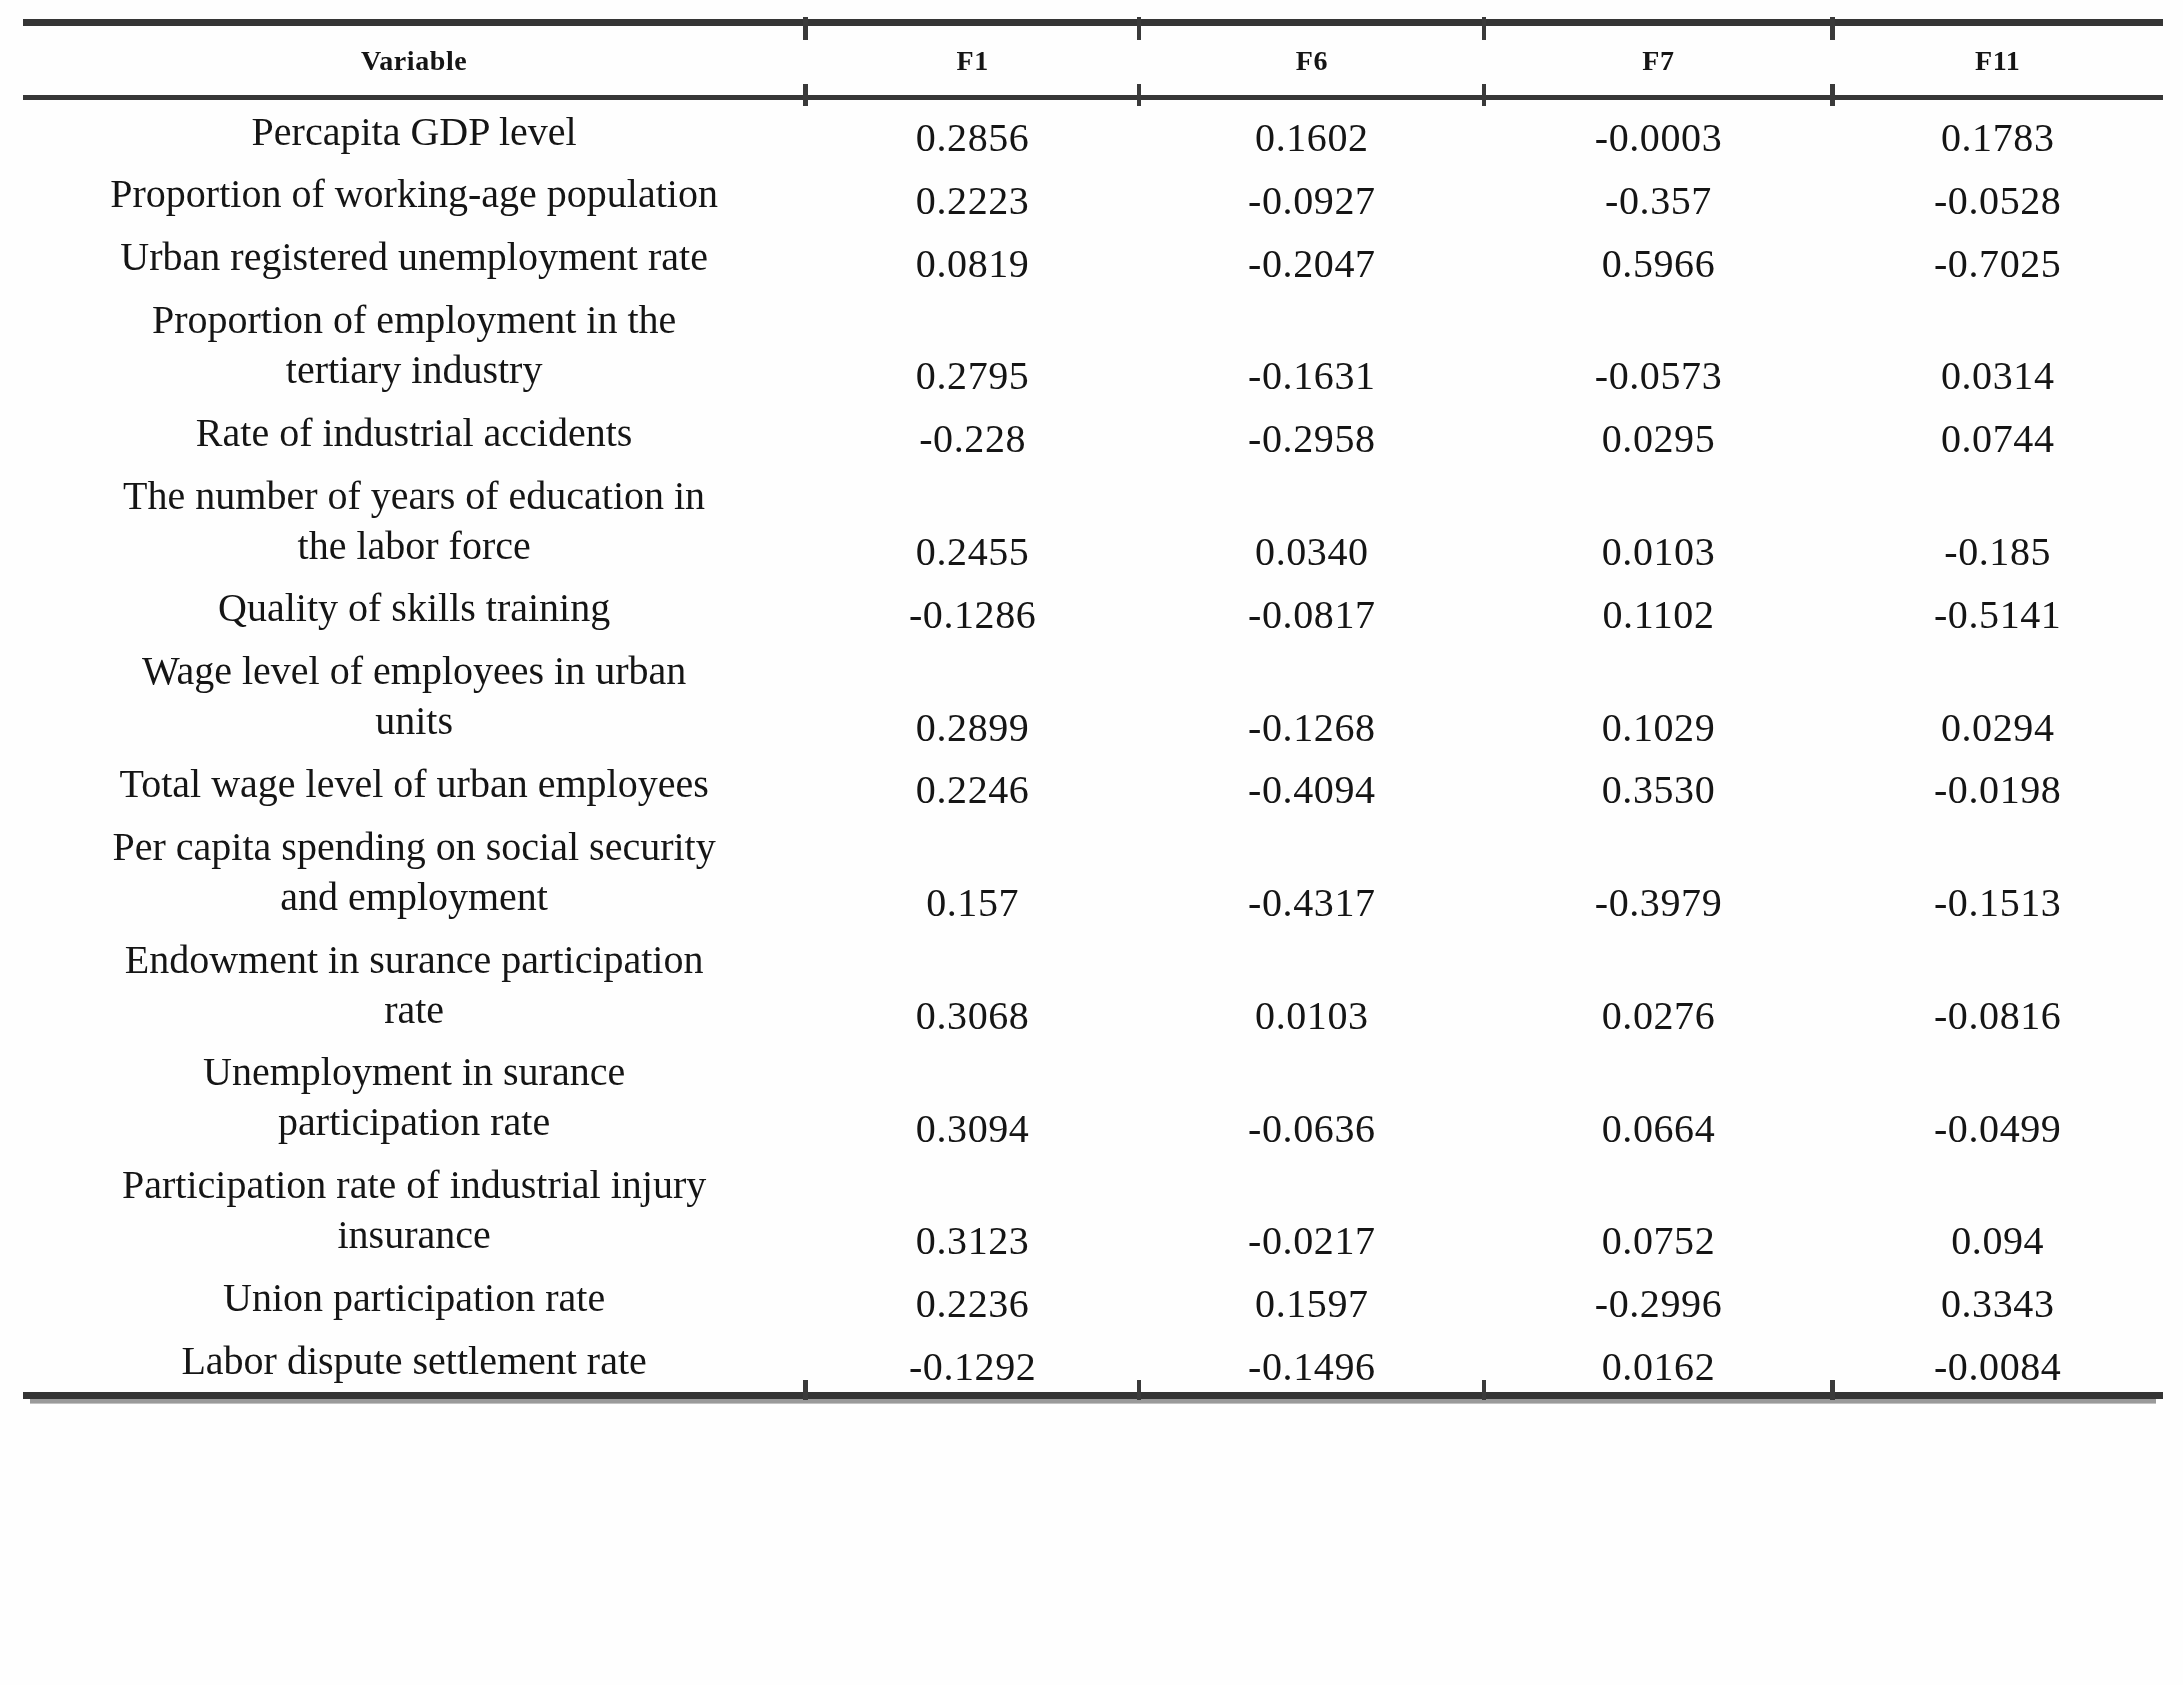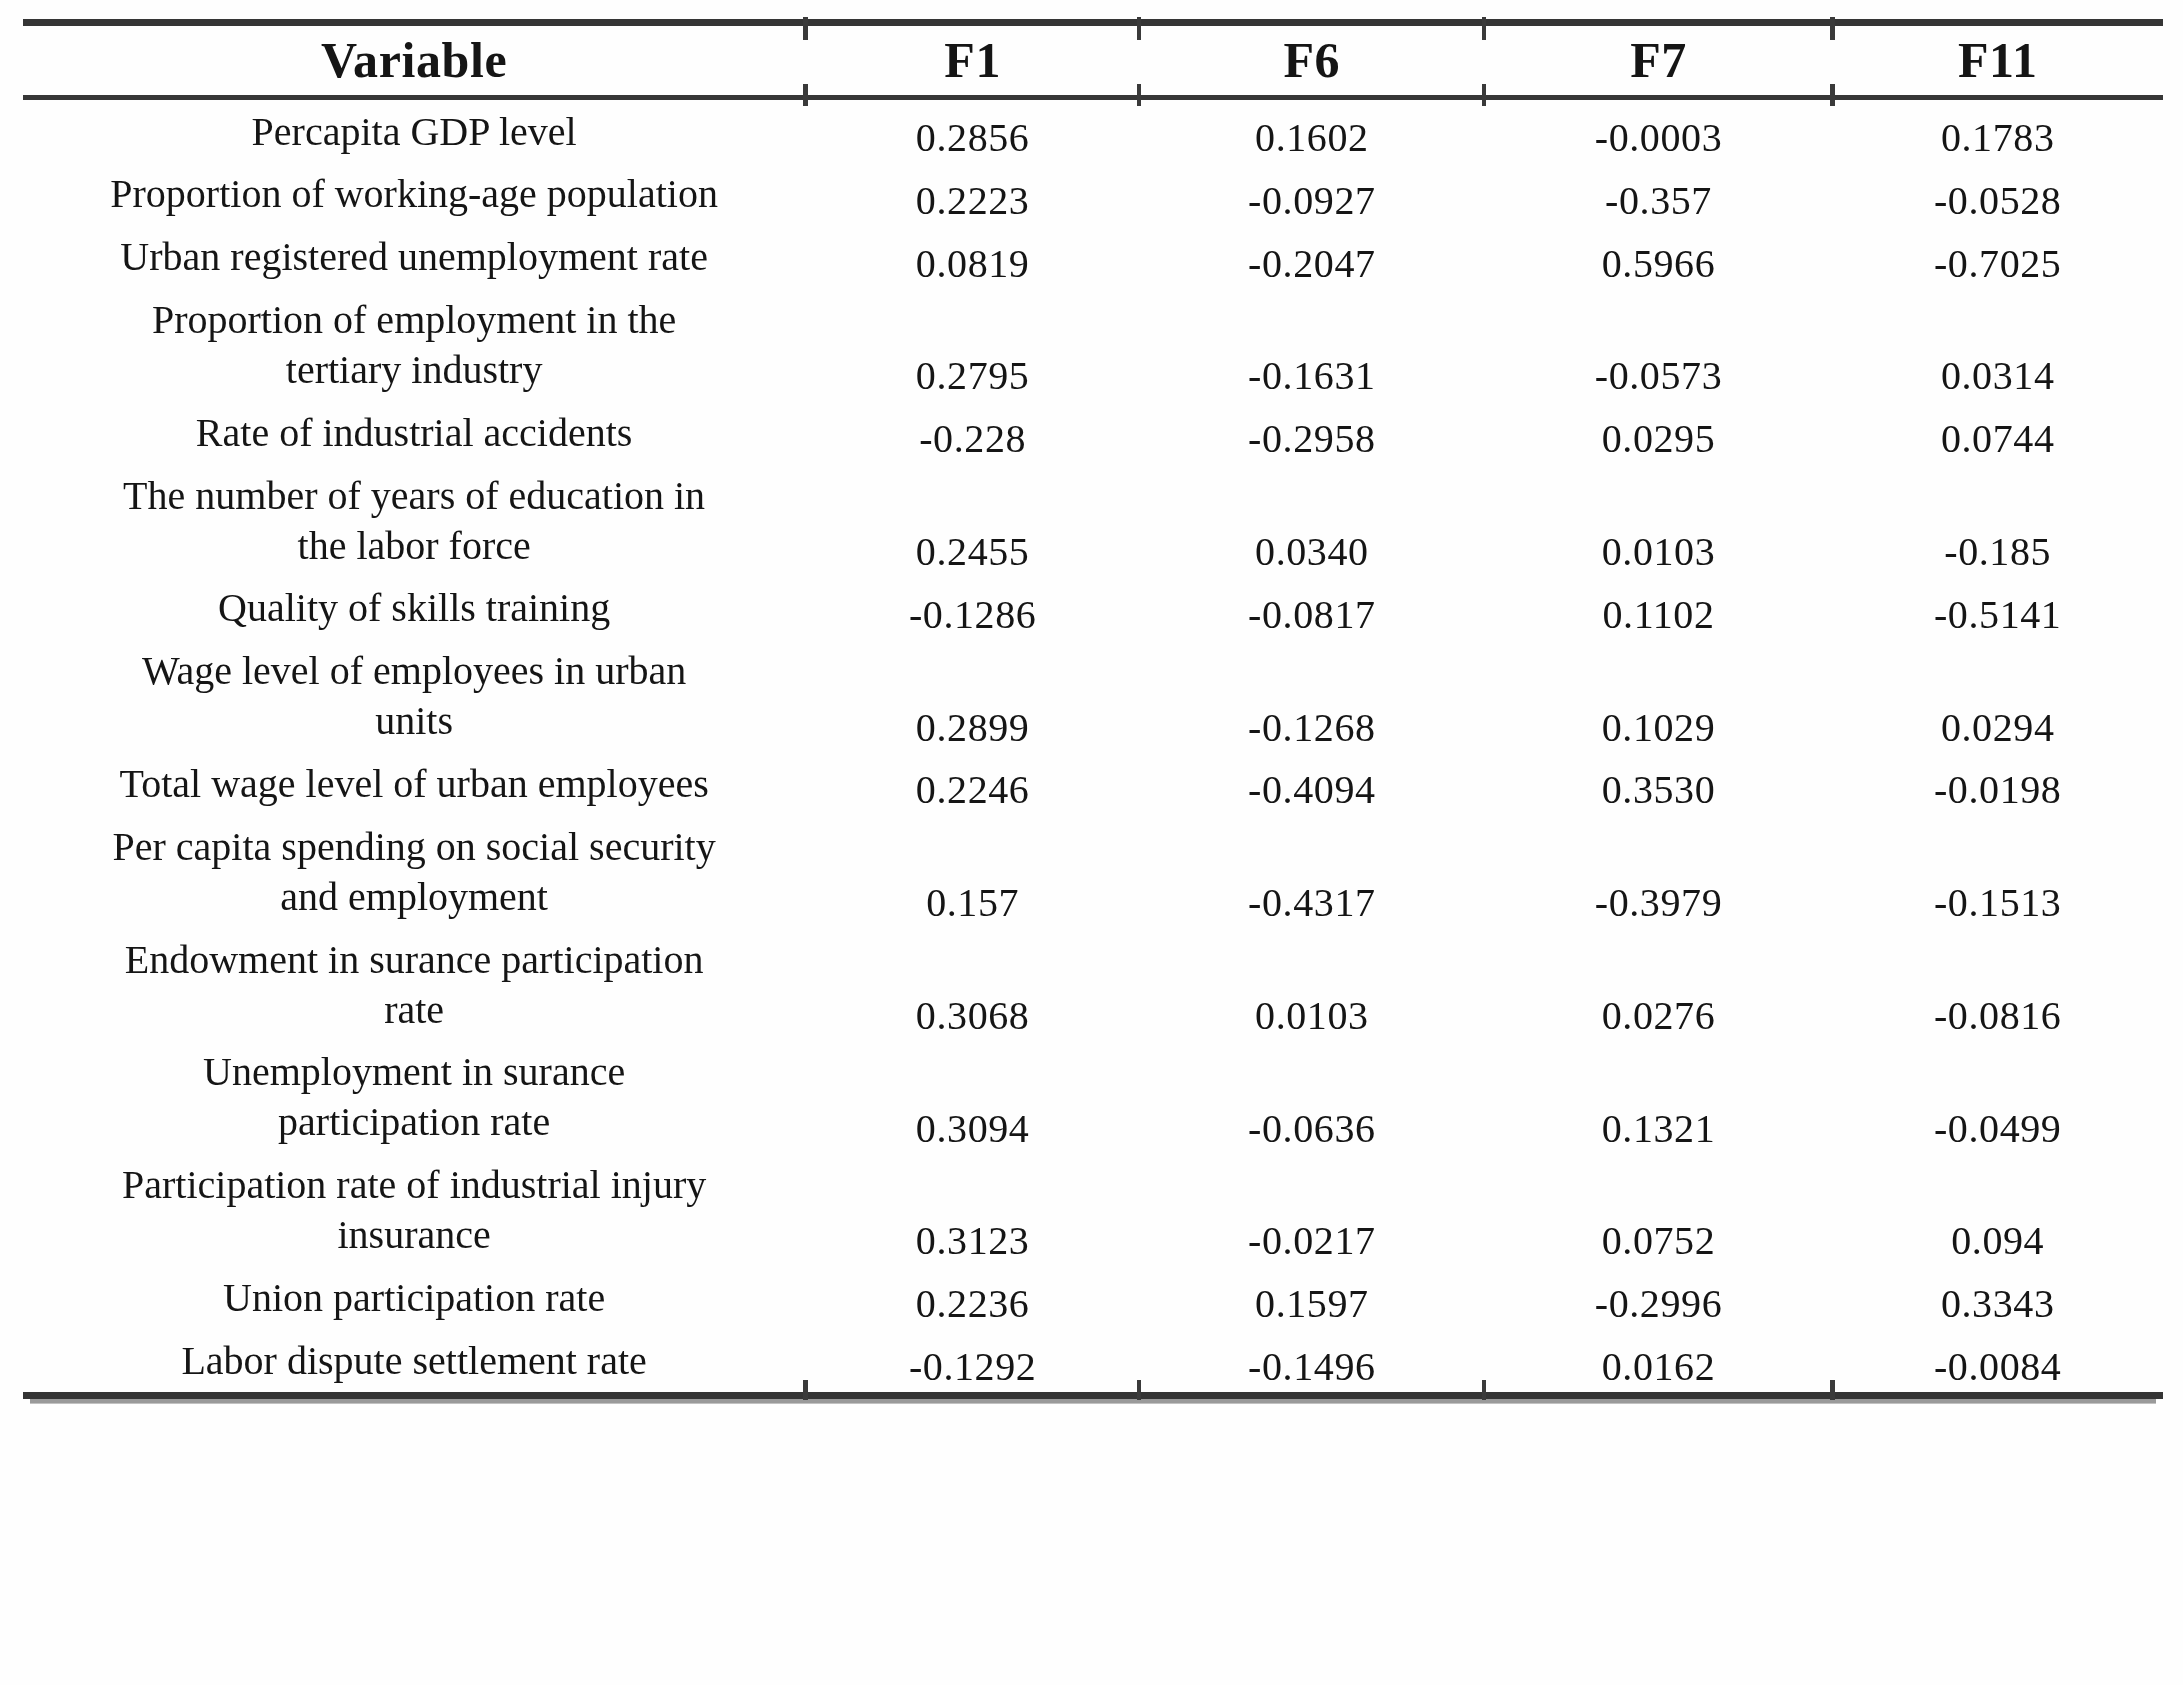"Variable" thead th { font-size: 50px -> 28px }
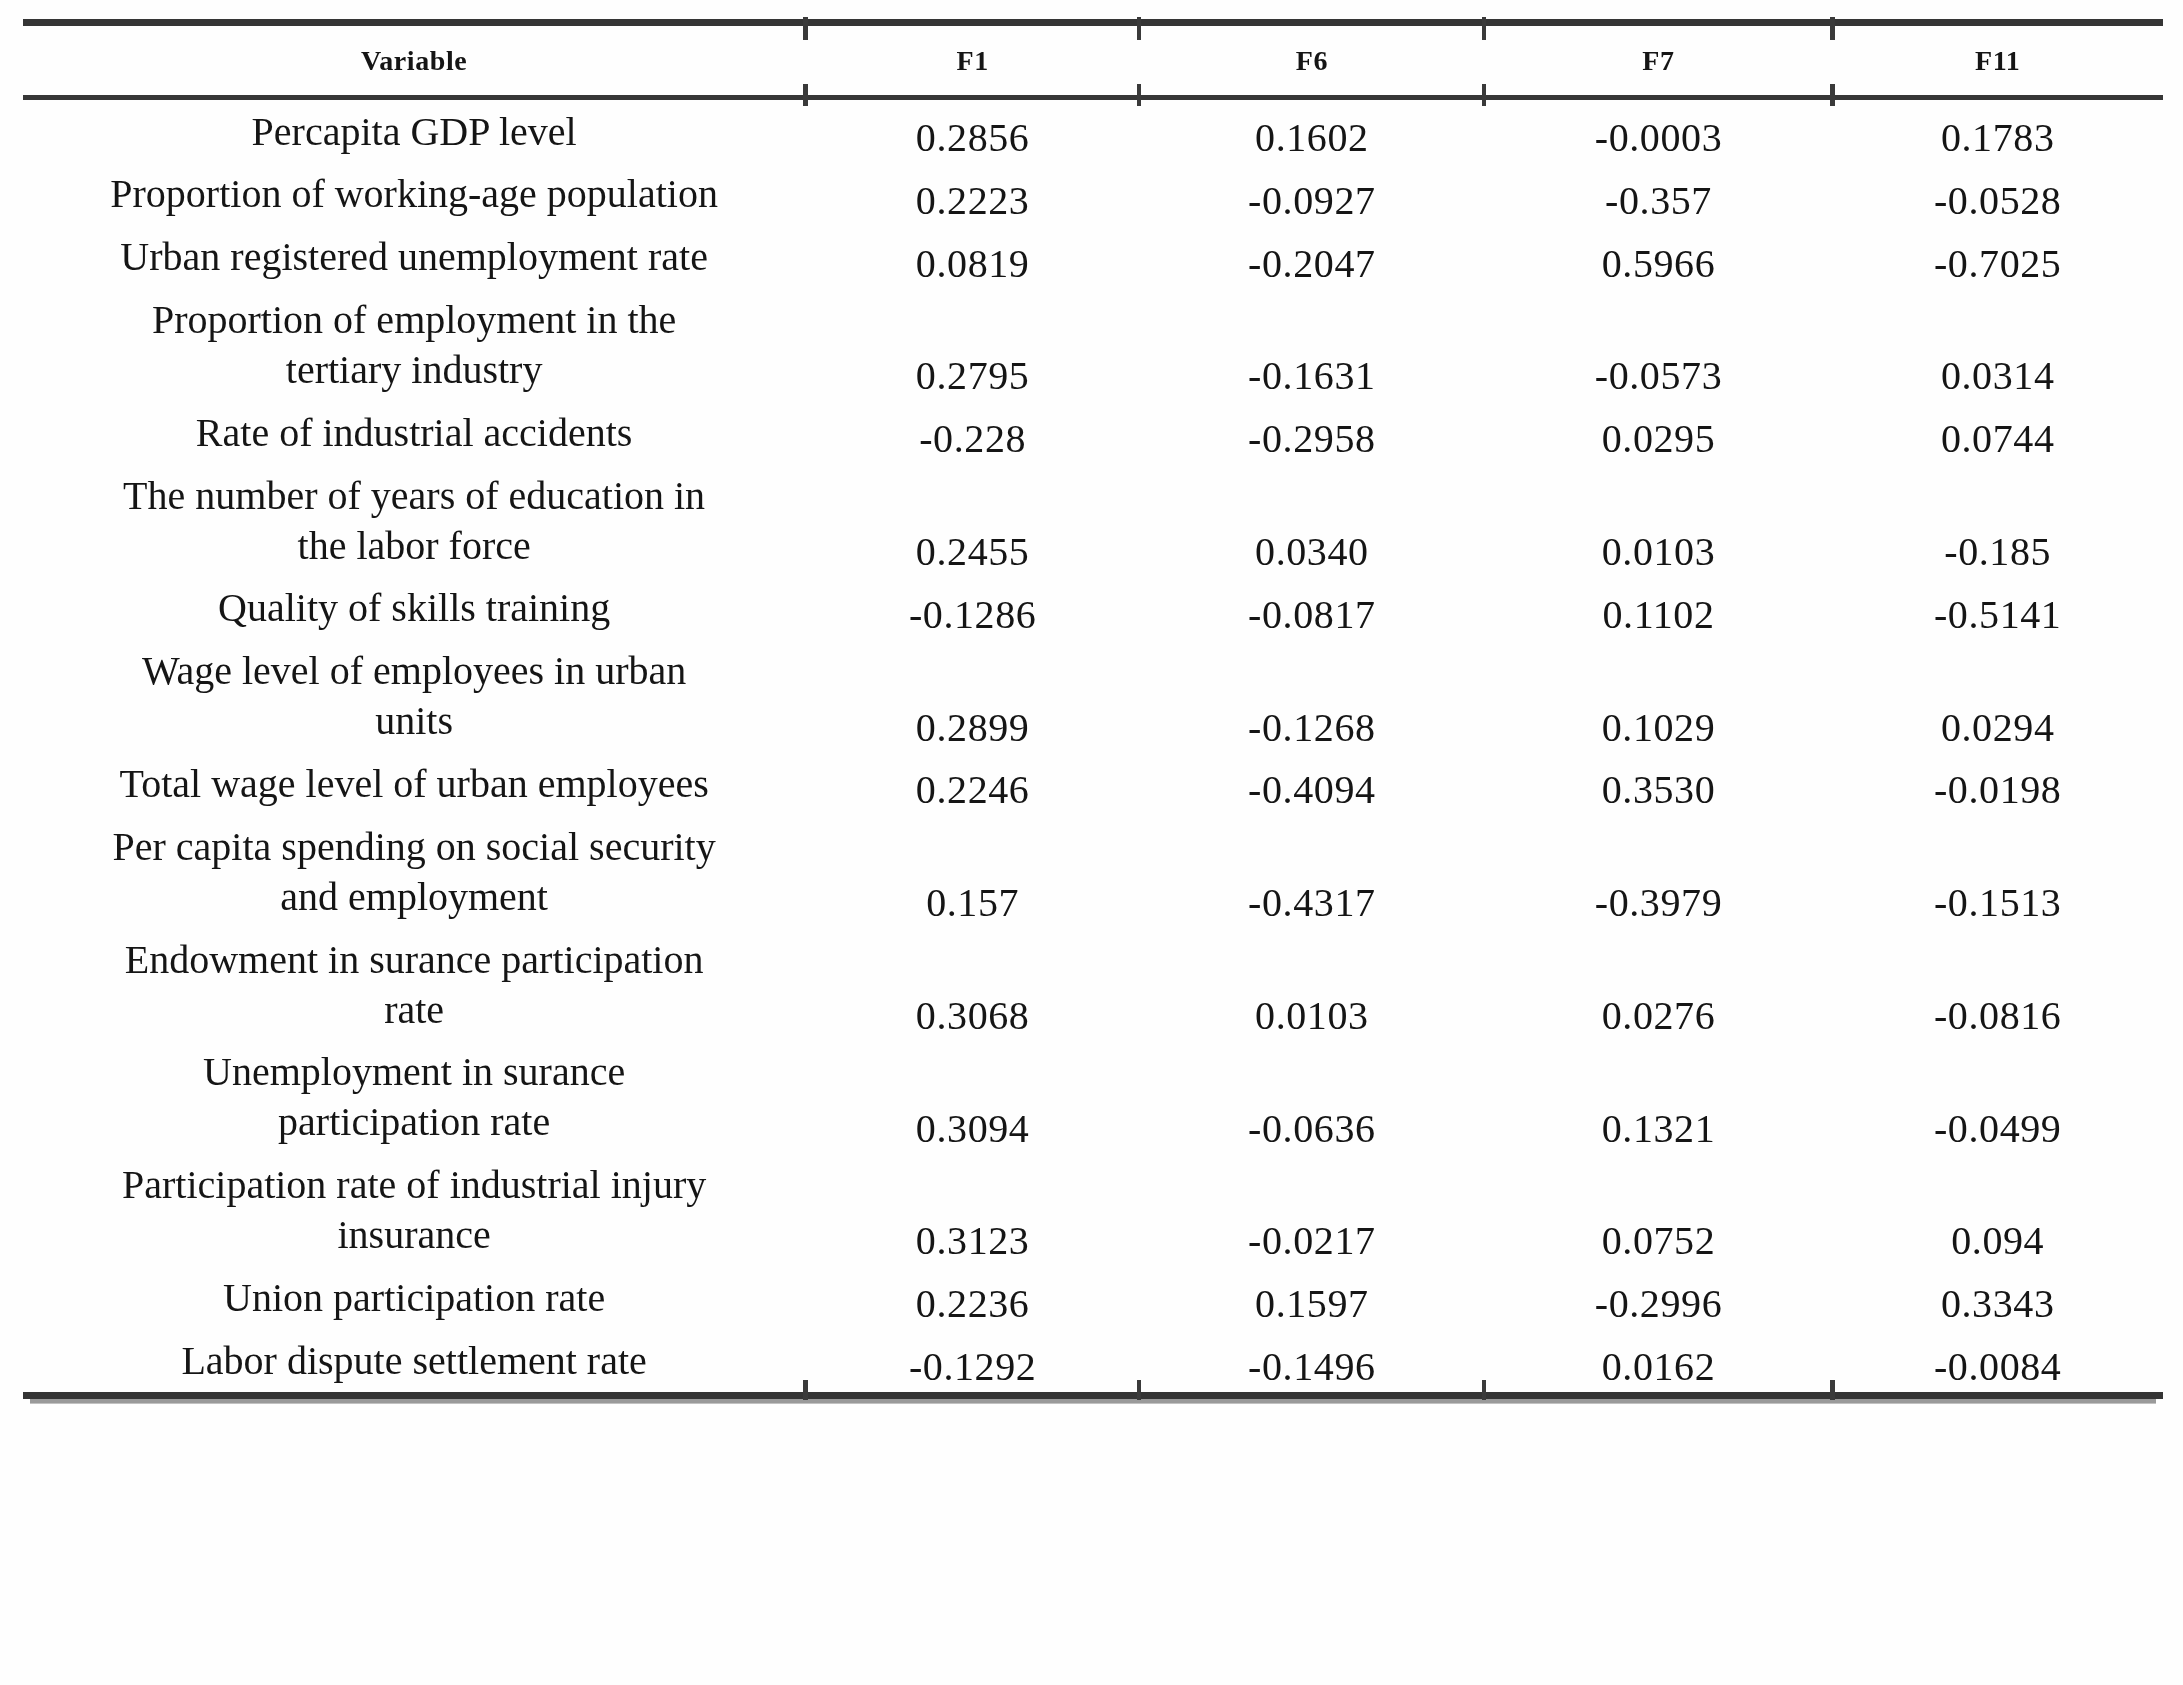"0.1321" td.value { text: 0.1321 -> 0.0664 }
